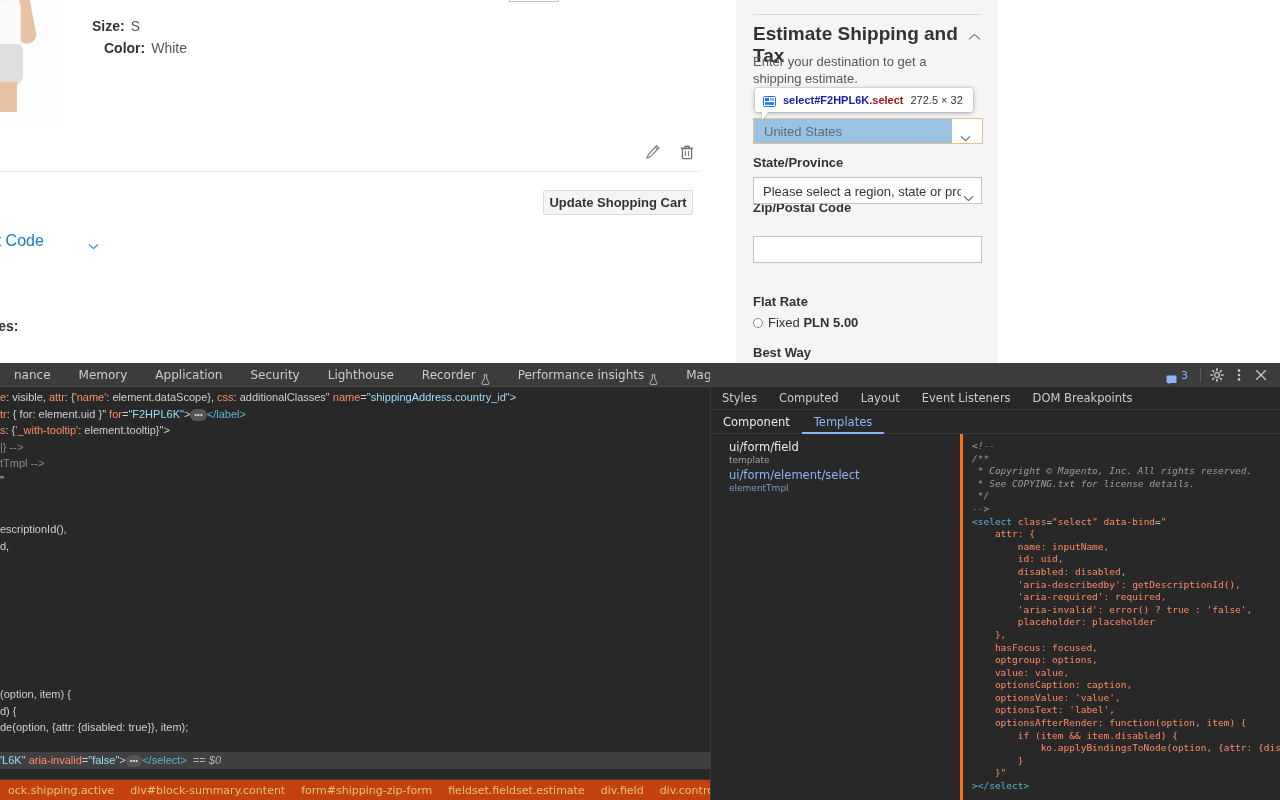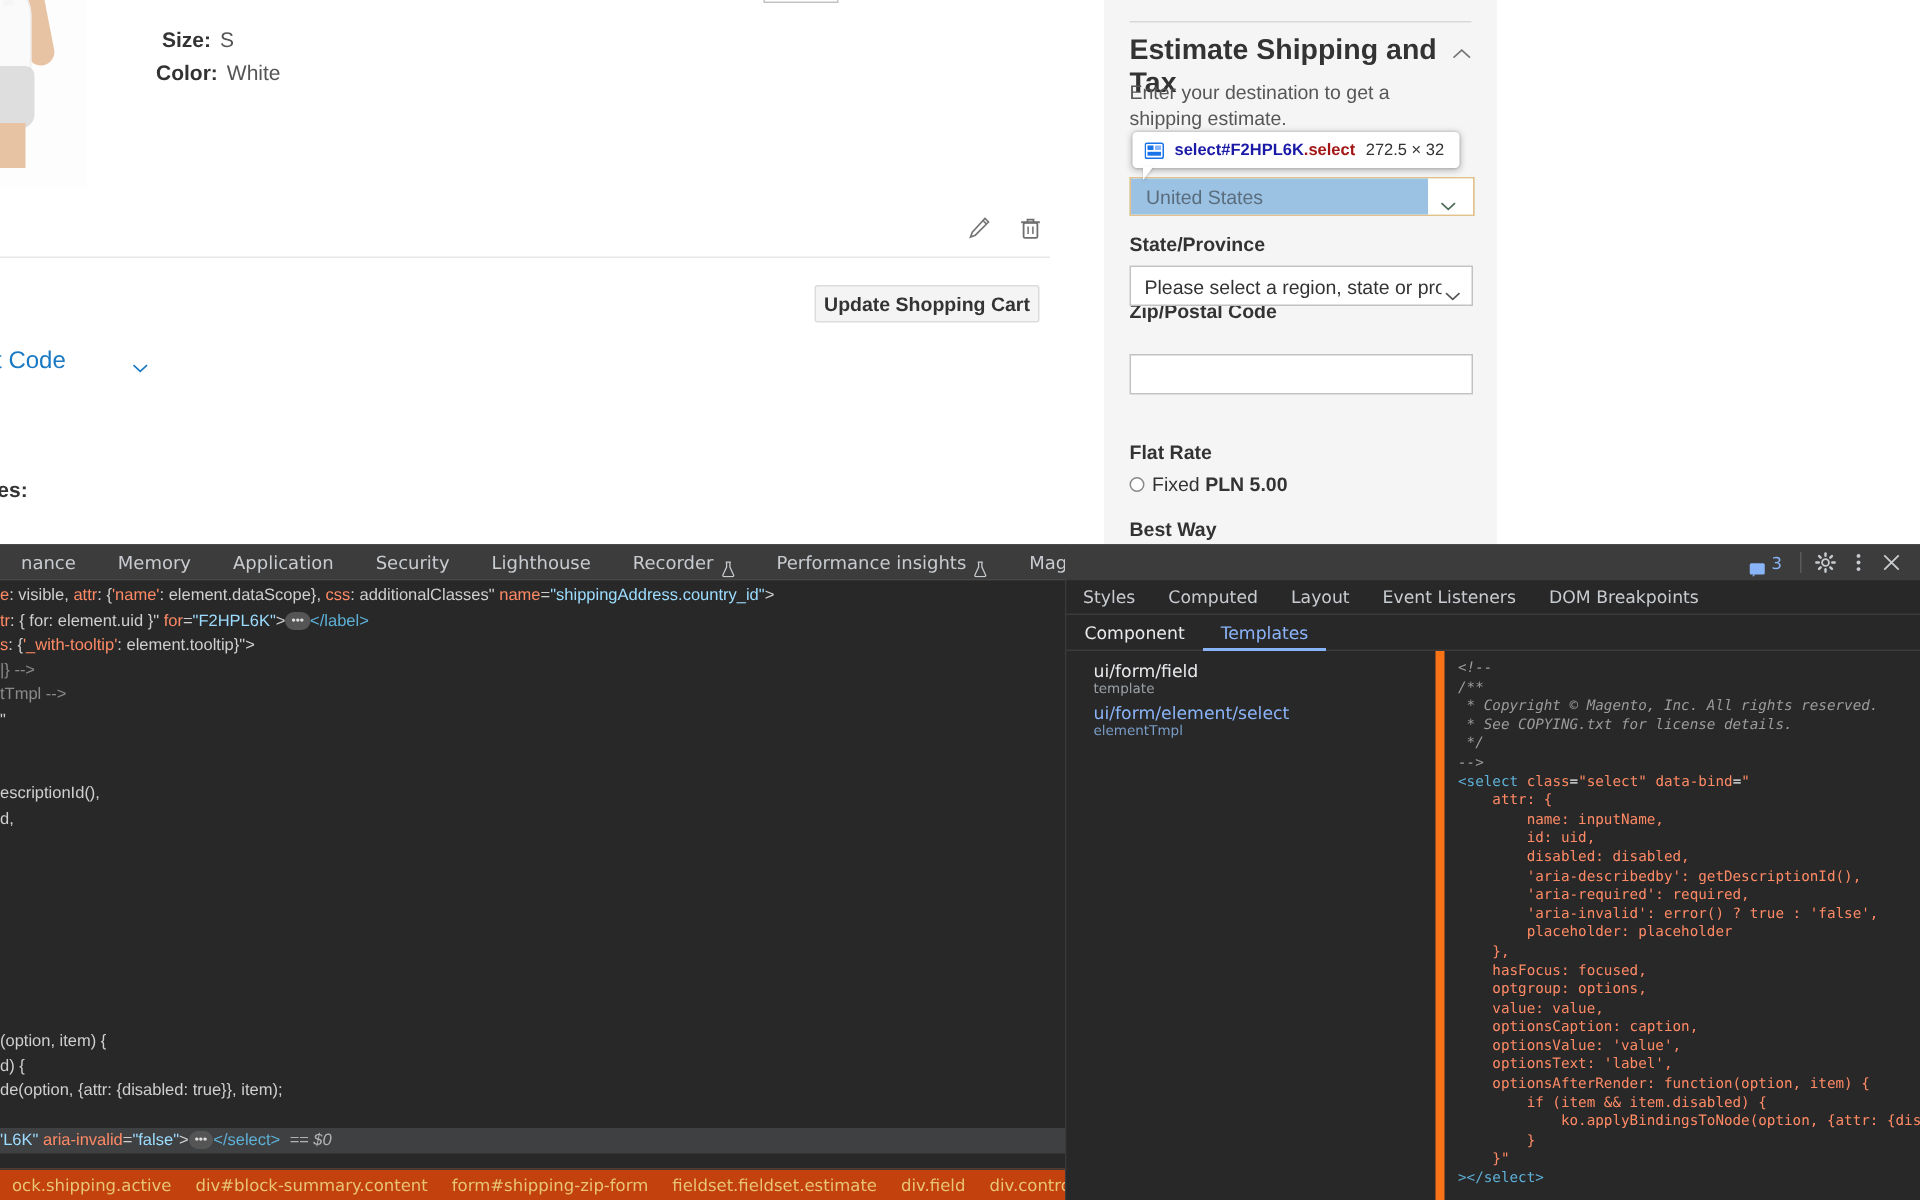"Size: S" .attr-size { left: 108px -> 92px }
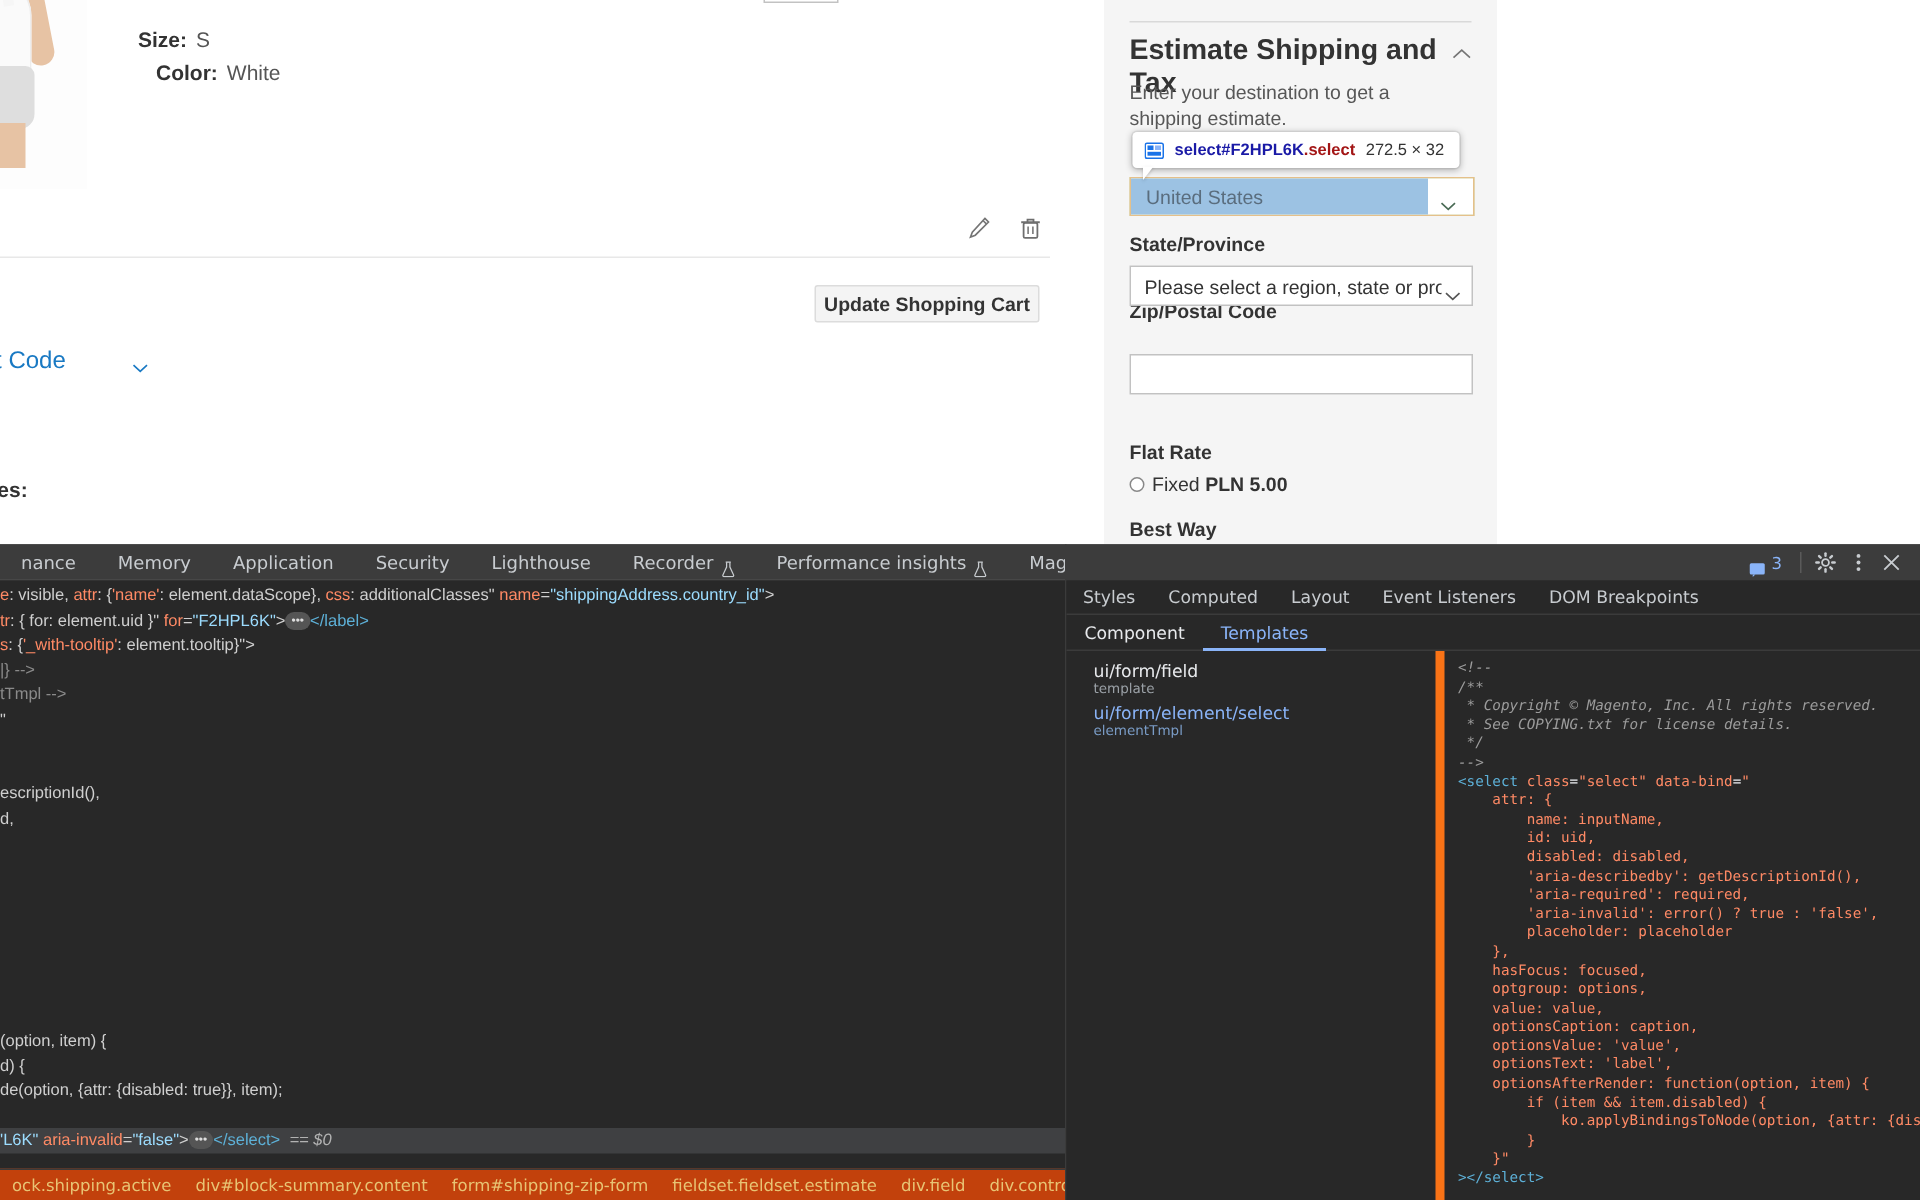"ui/form/field" .lens-list { border-right: 6px solid #f97316 -> 3px solid #f97316 }
